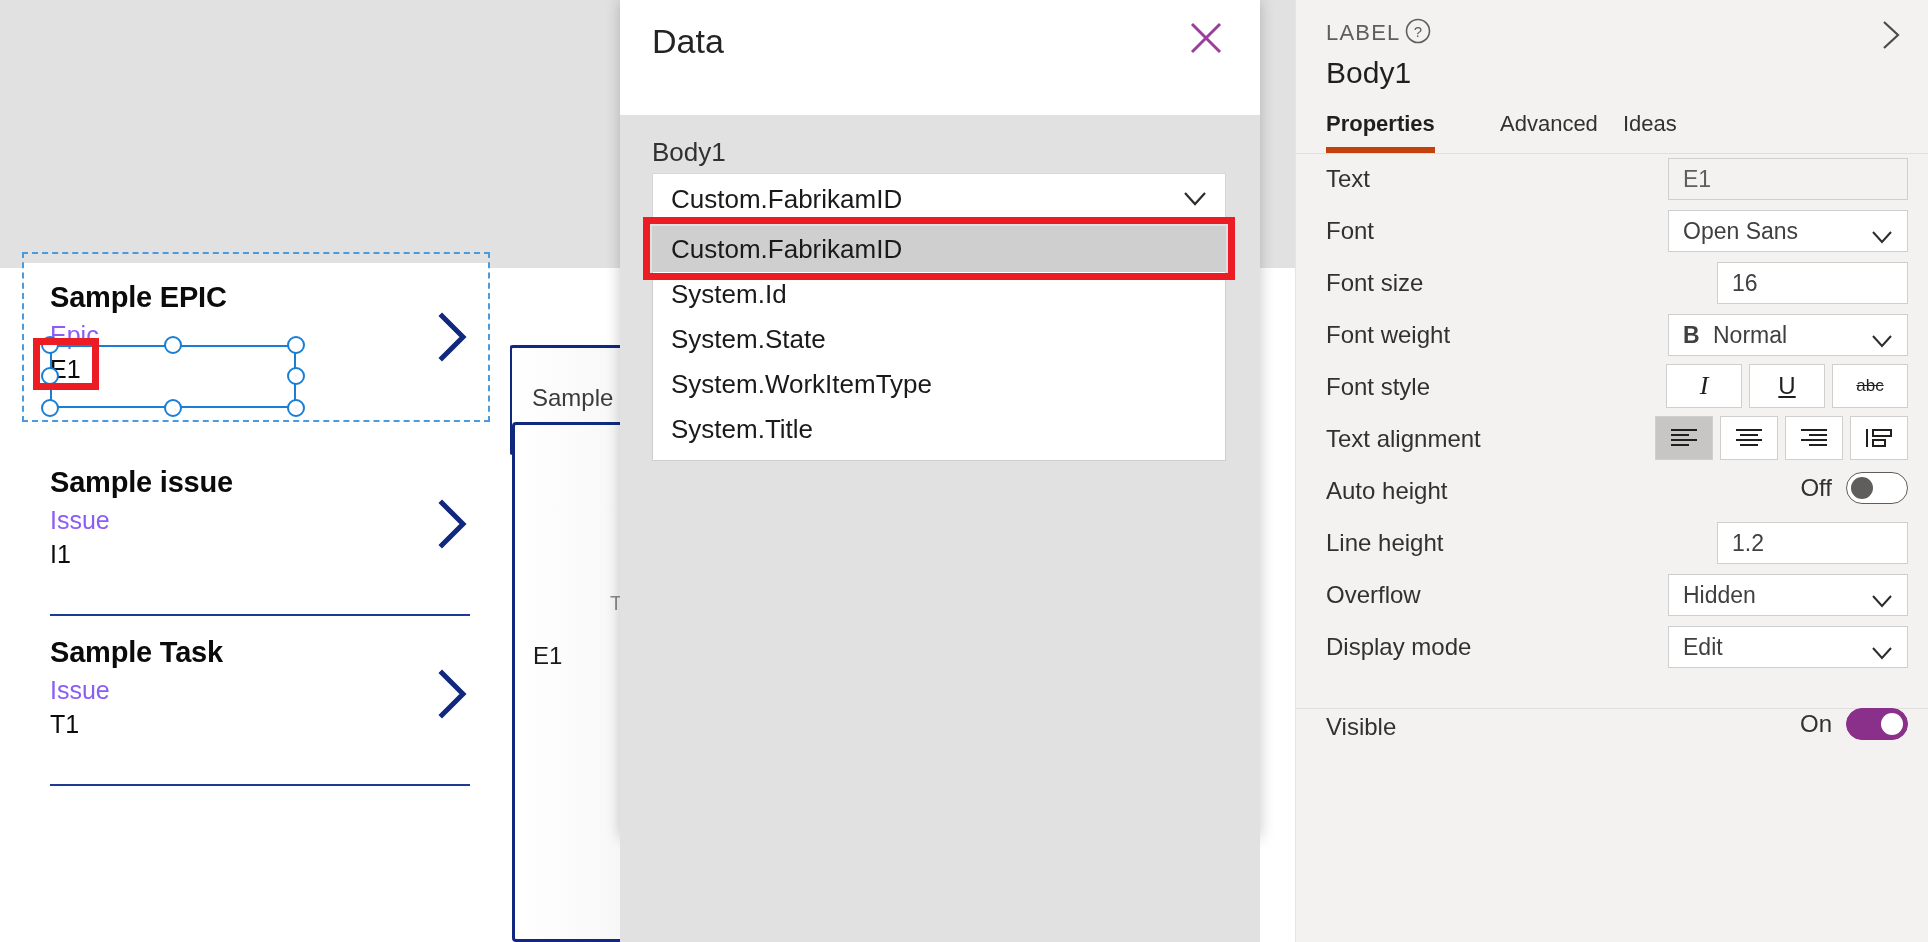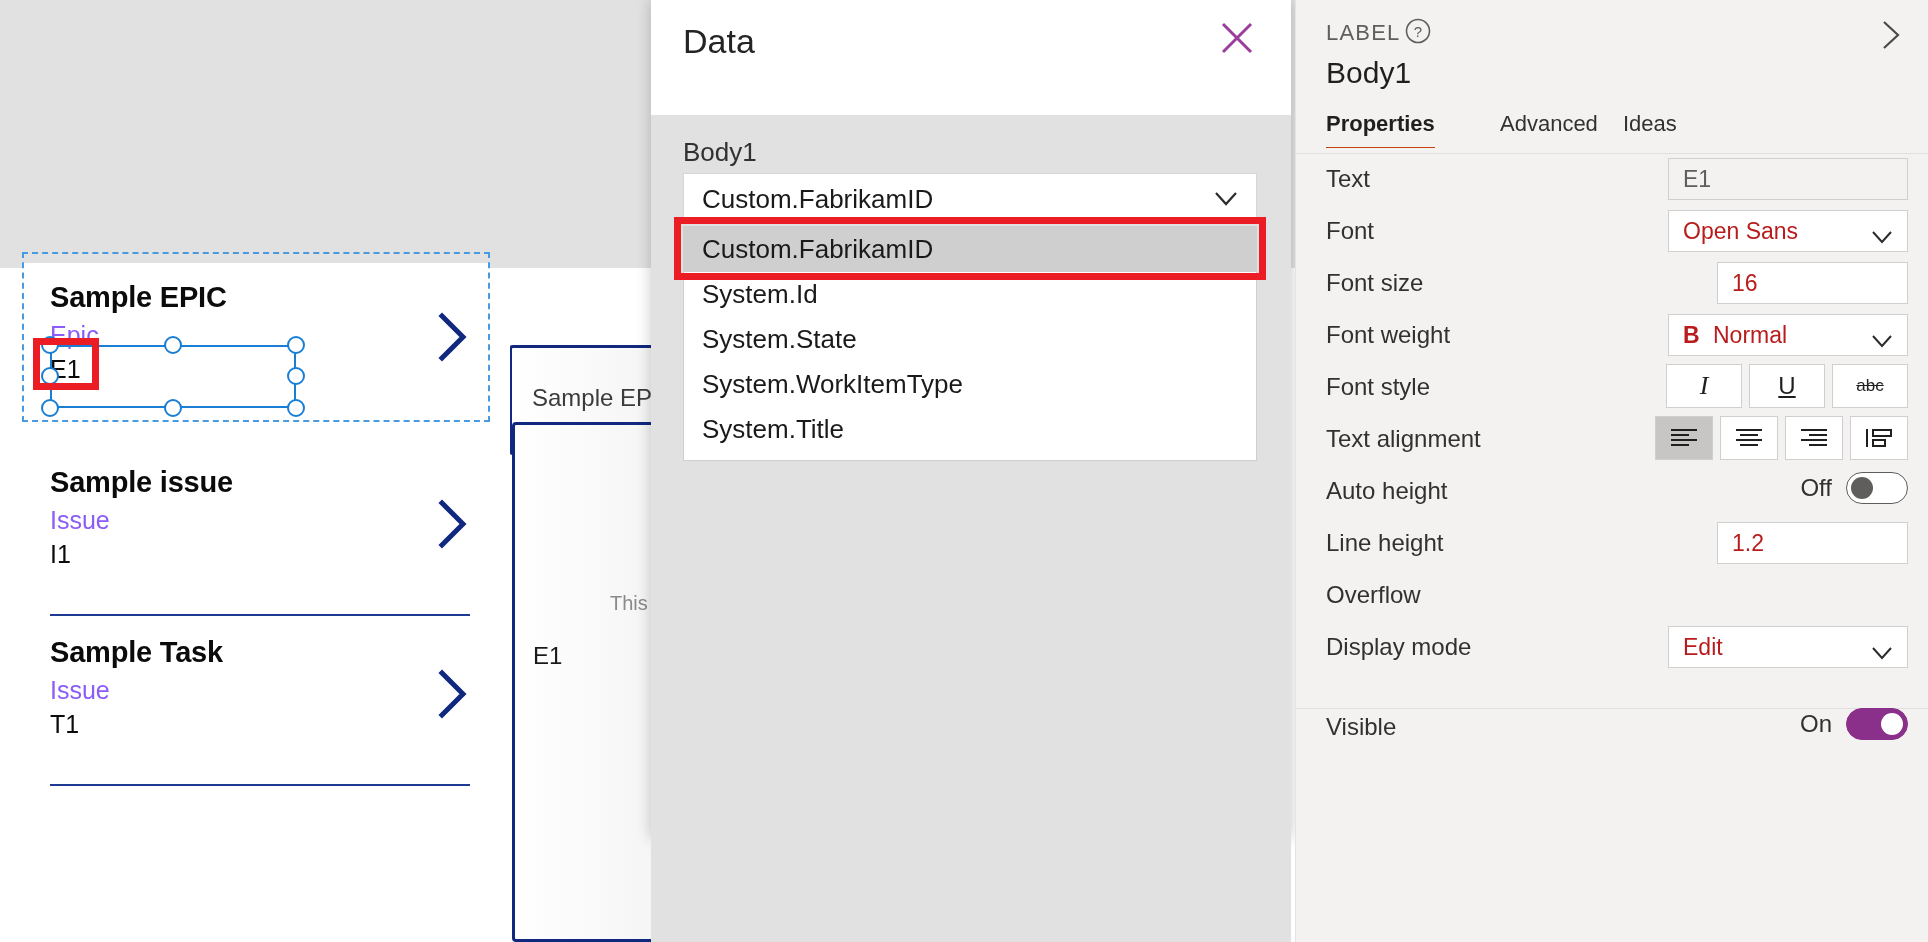"Data" .data-panel { left: 651px -> 620px }
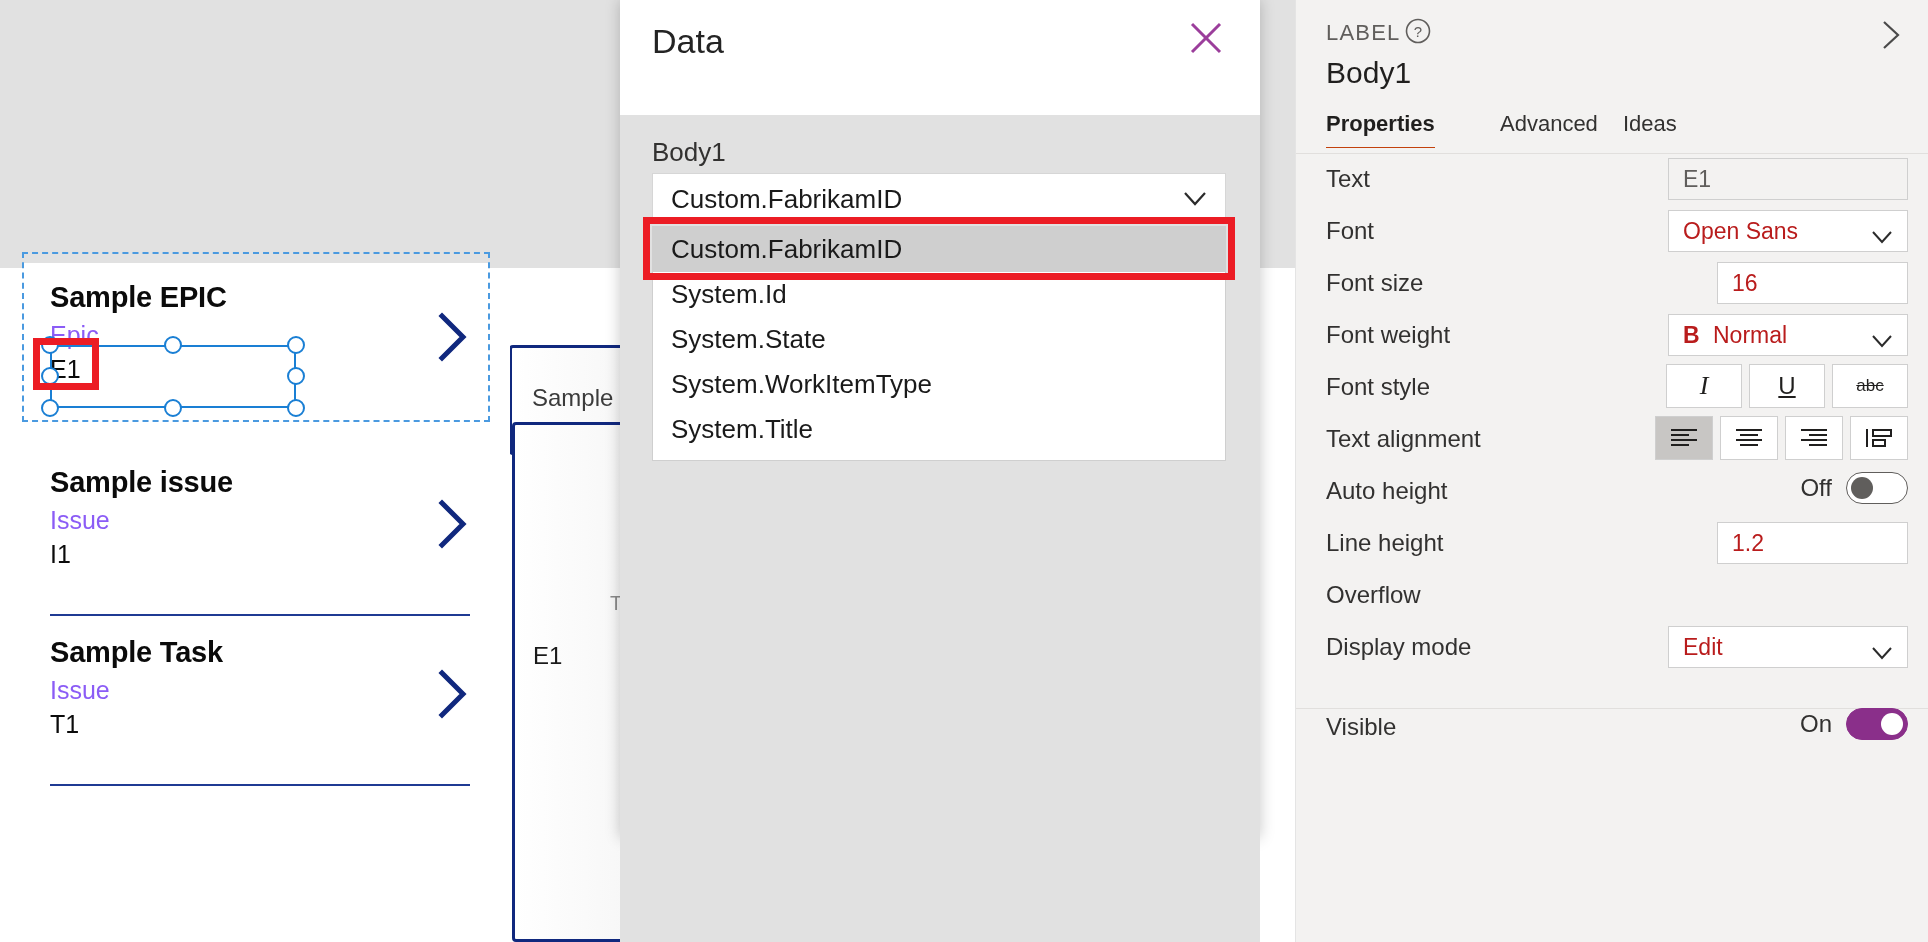"Properties" .pp-tab.active { border-bottom: 1px solid #c2410c -> 6px solid #c2410c }
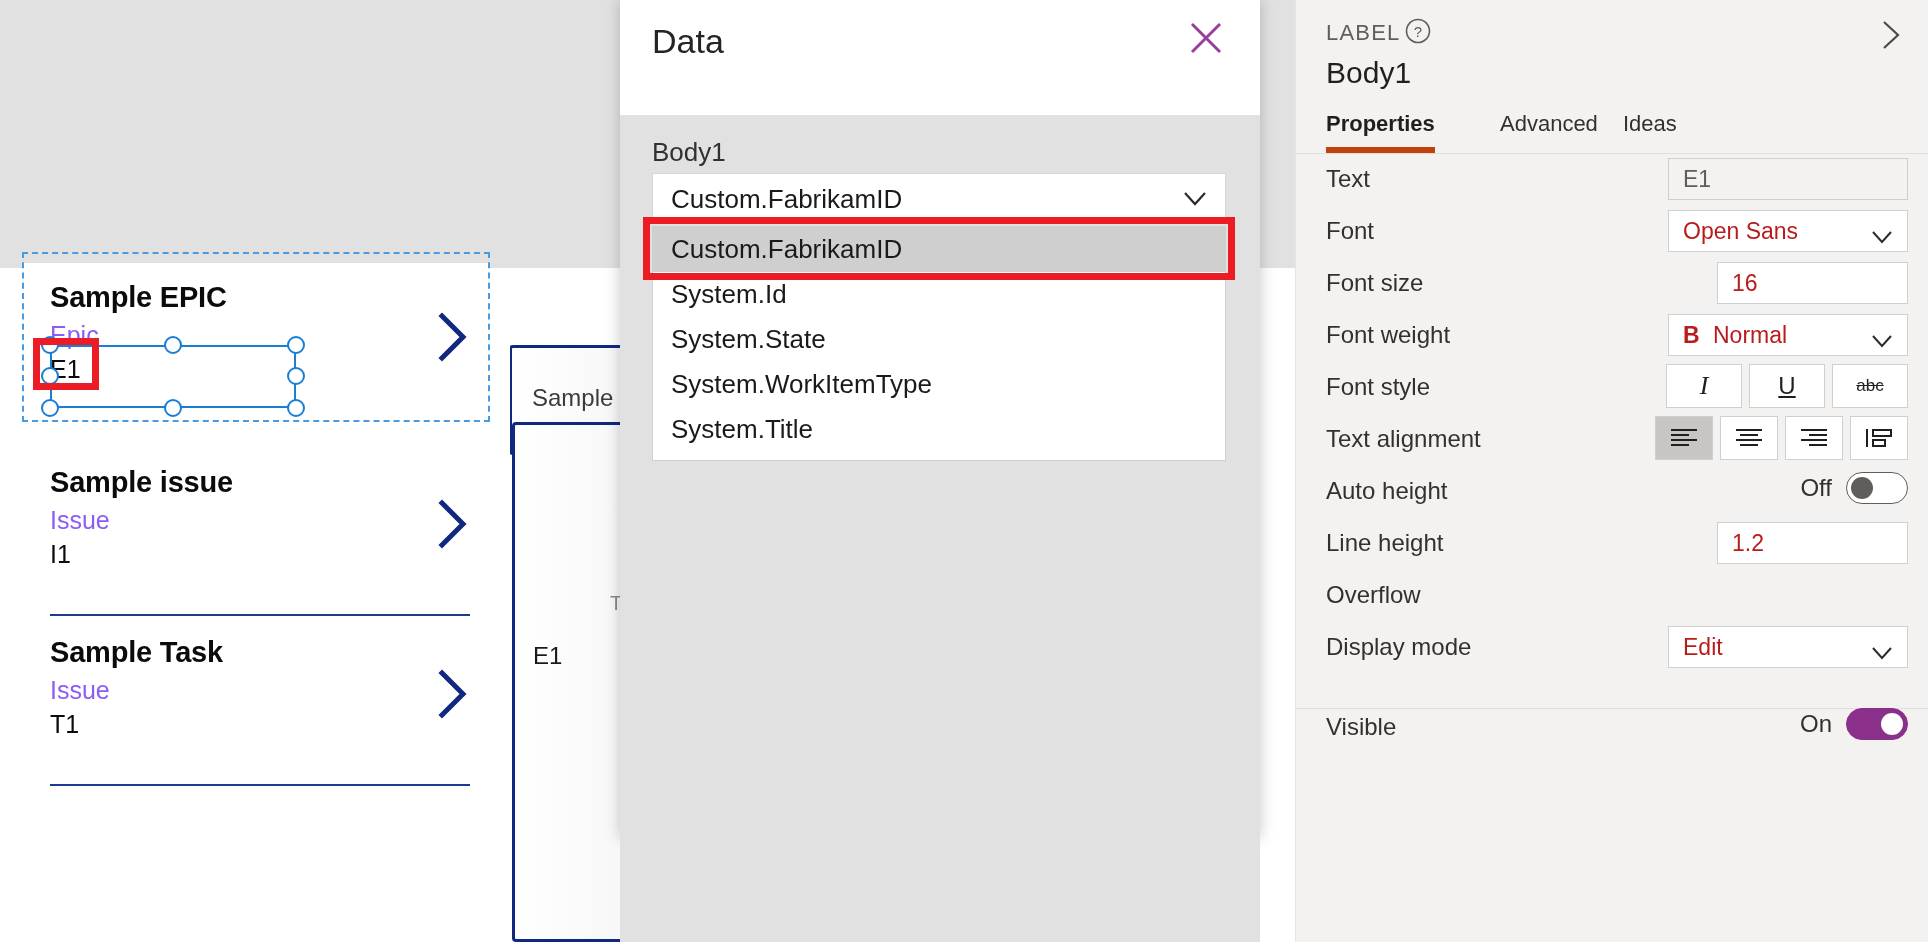"Open Sans" .ctrl { color: #b91c1c -> #404040 }
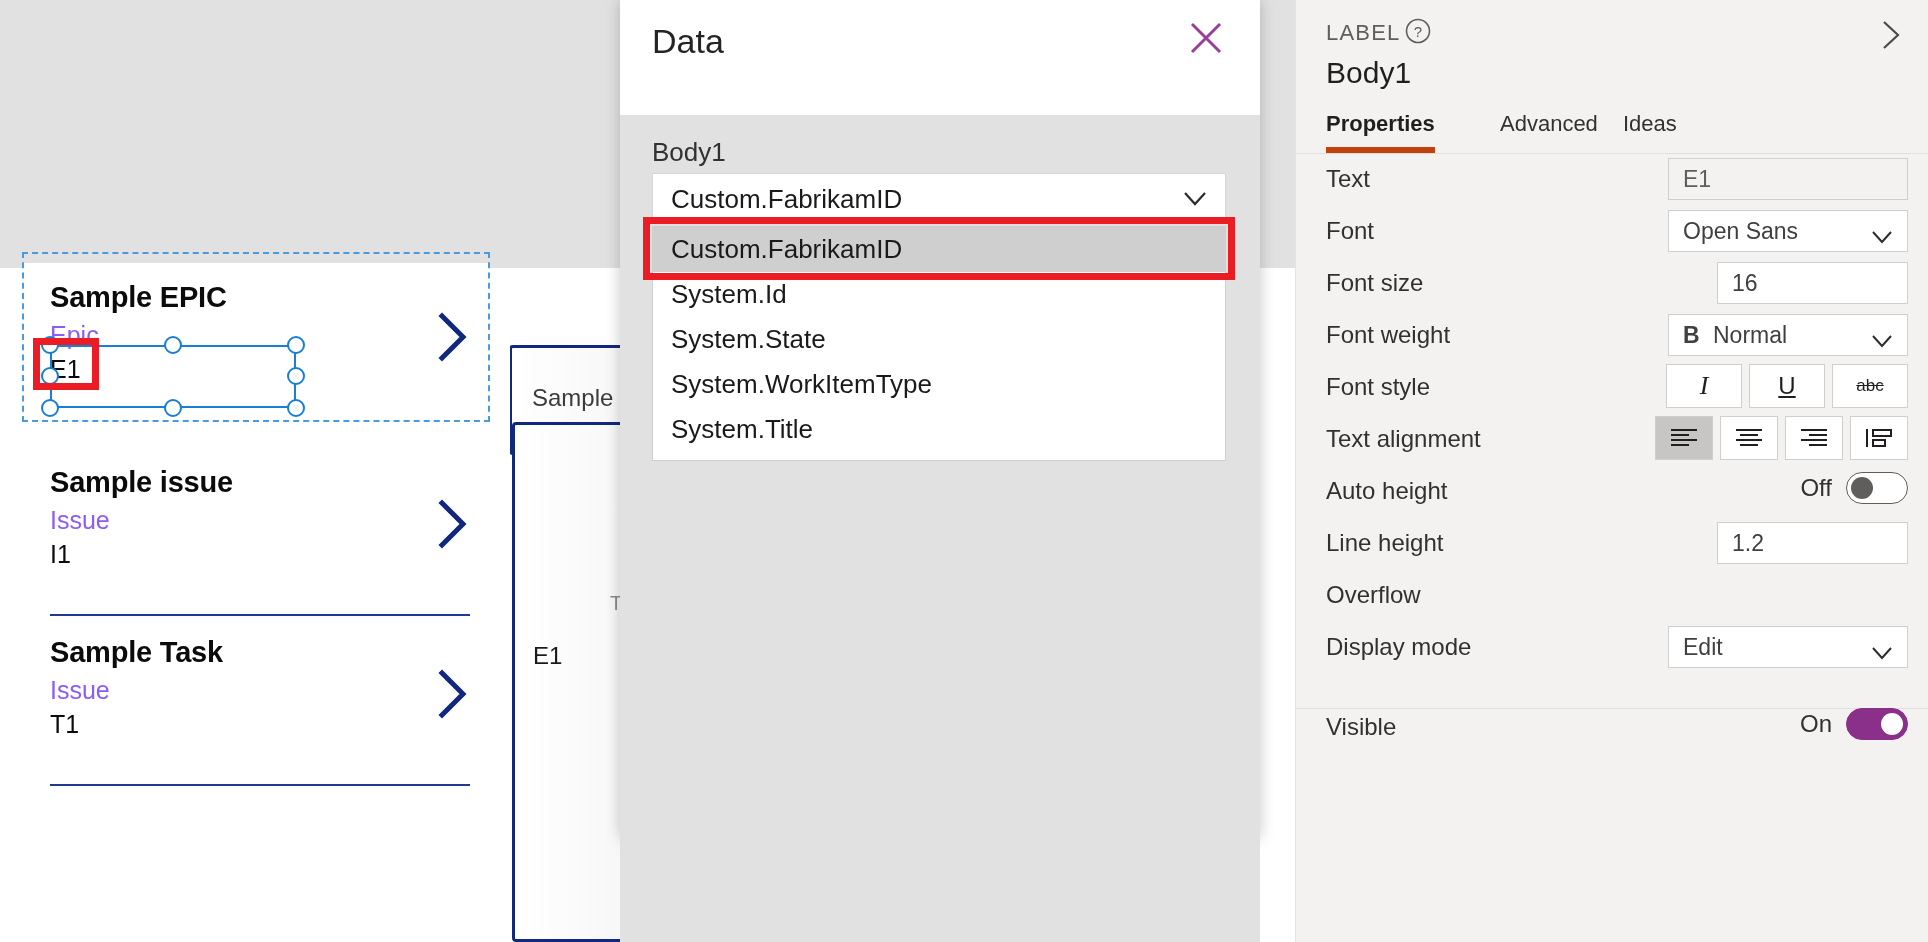"Hidden" div.ctrl { html: none -> <div> <div>Hidden</div> <div> <svg> <polyline></polyline> </svg> </div> </div> }
